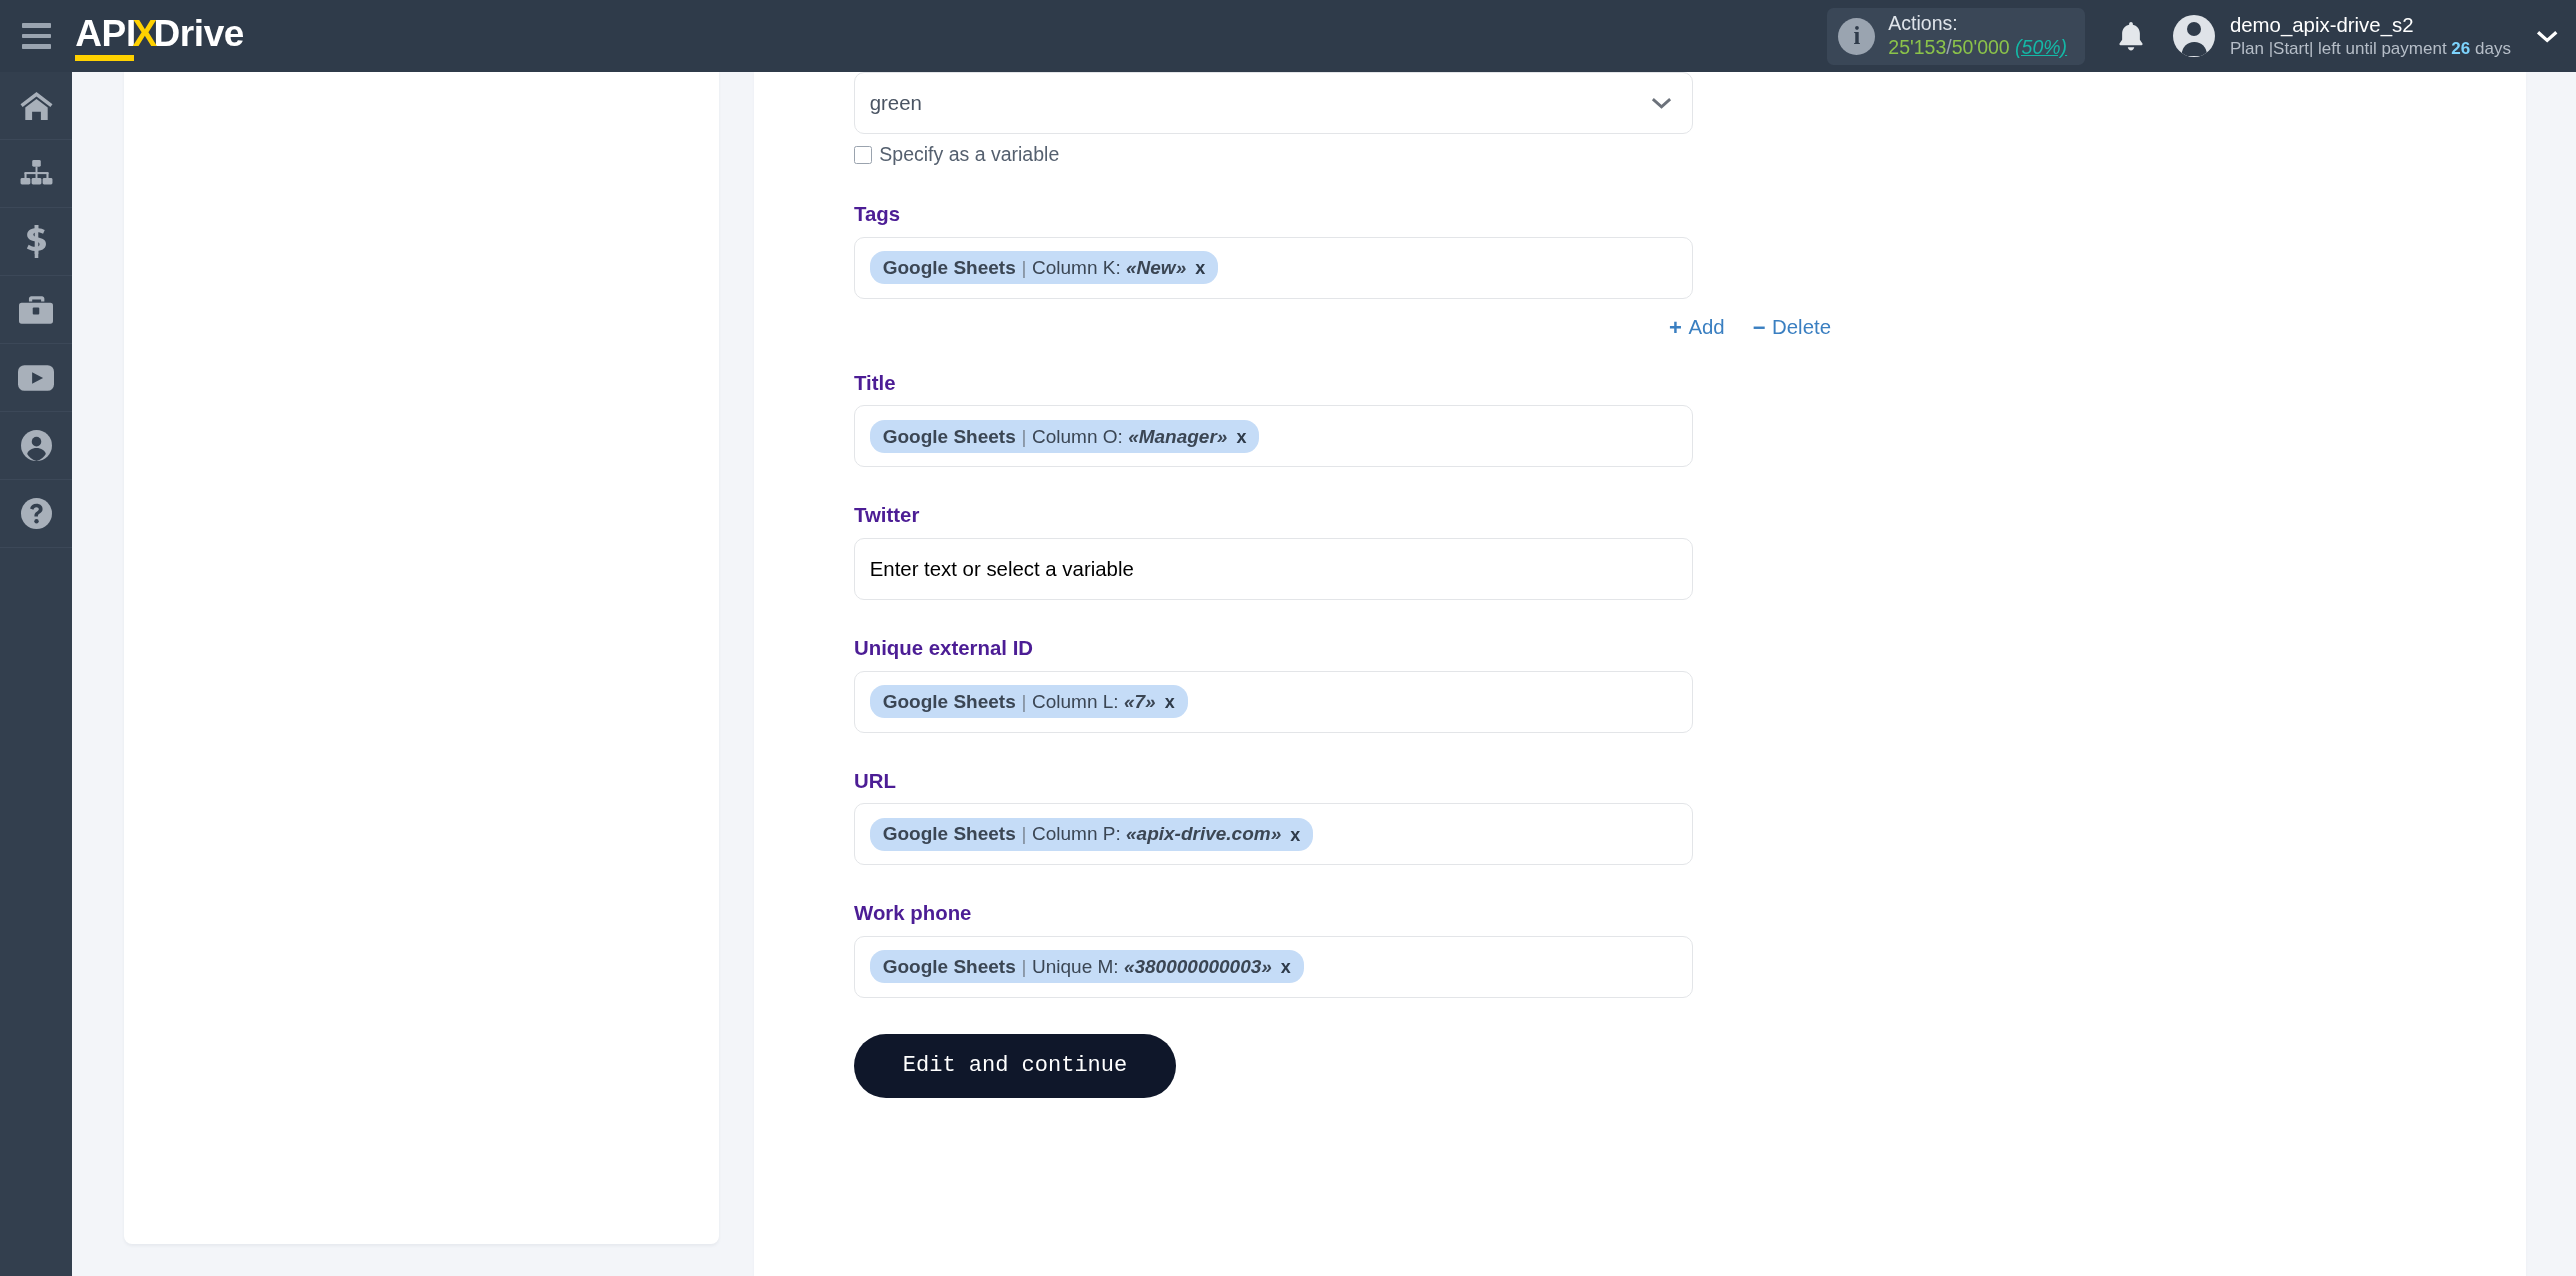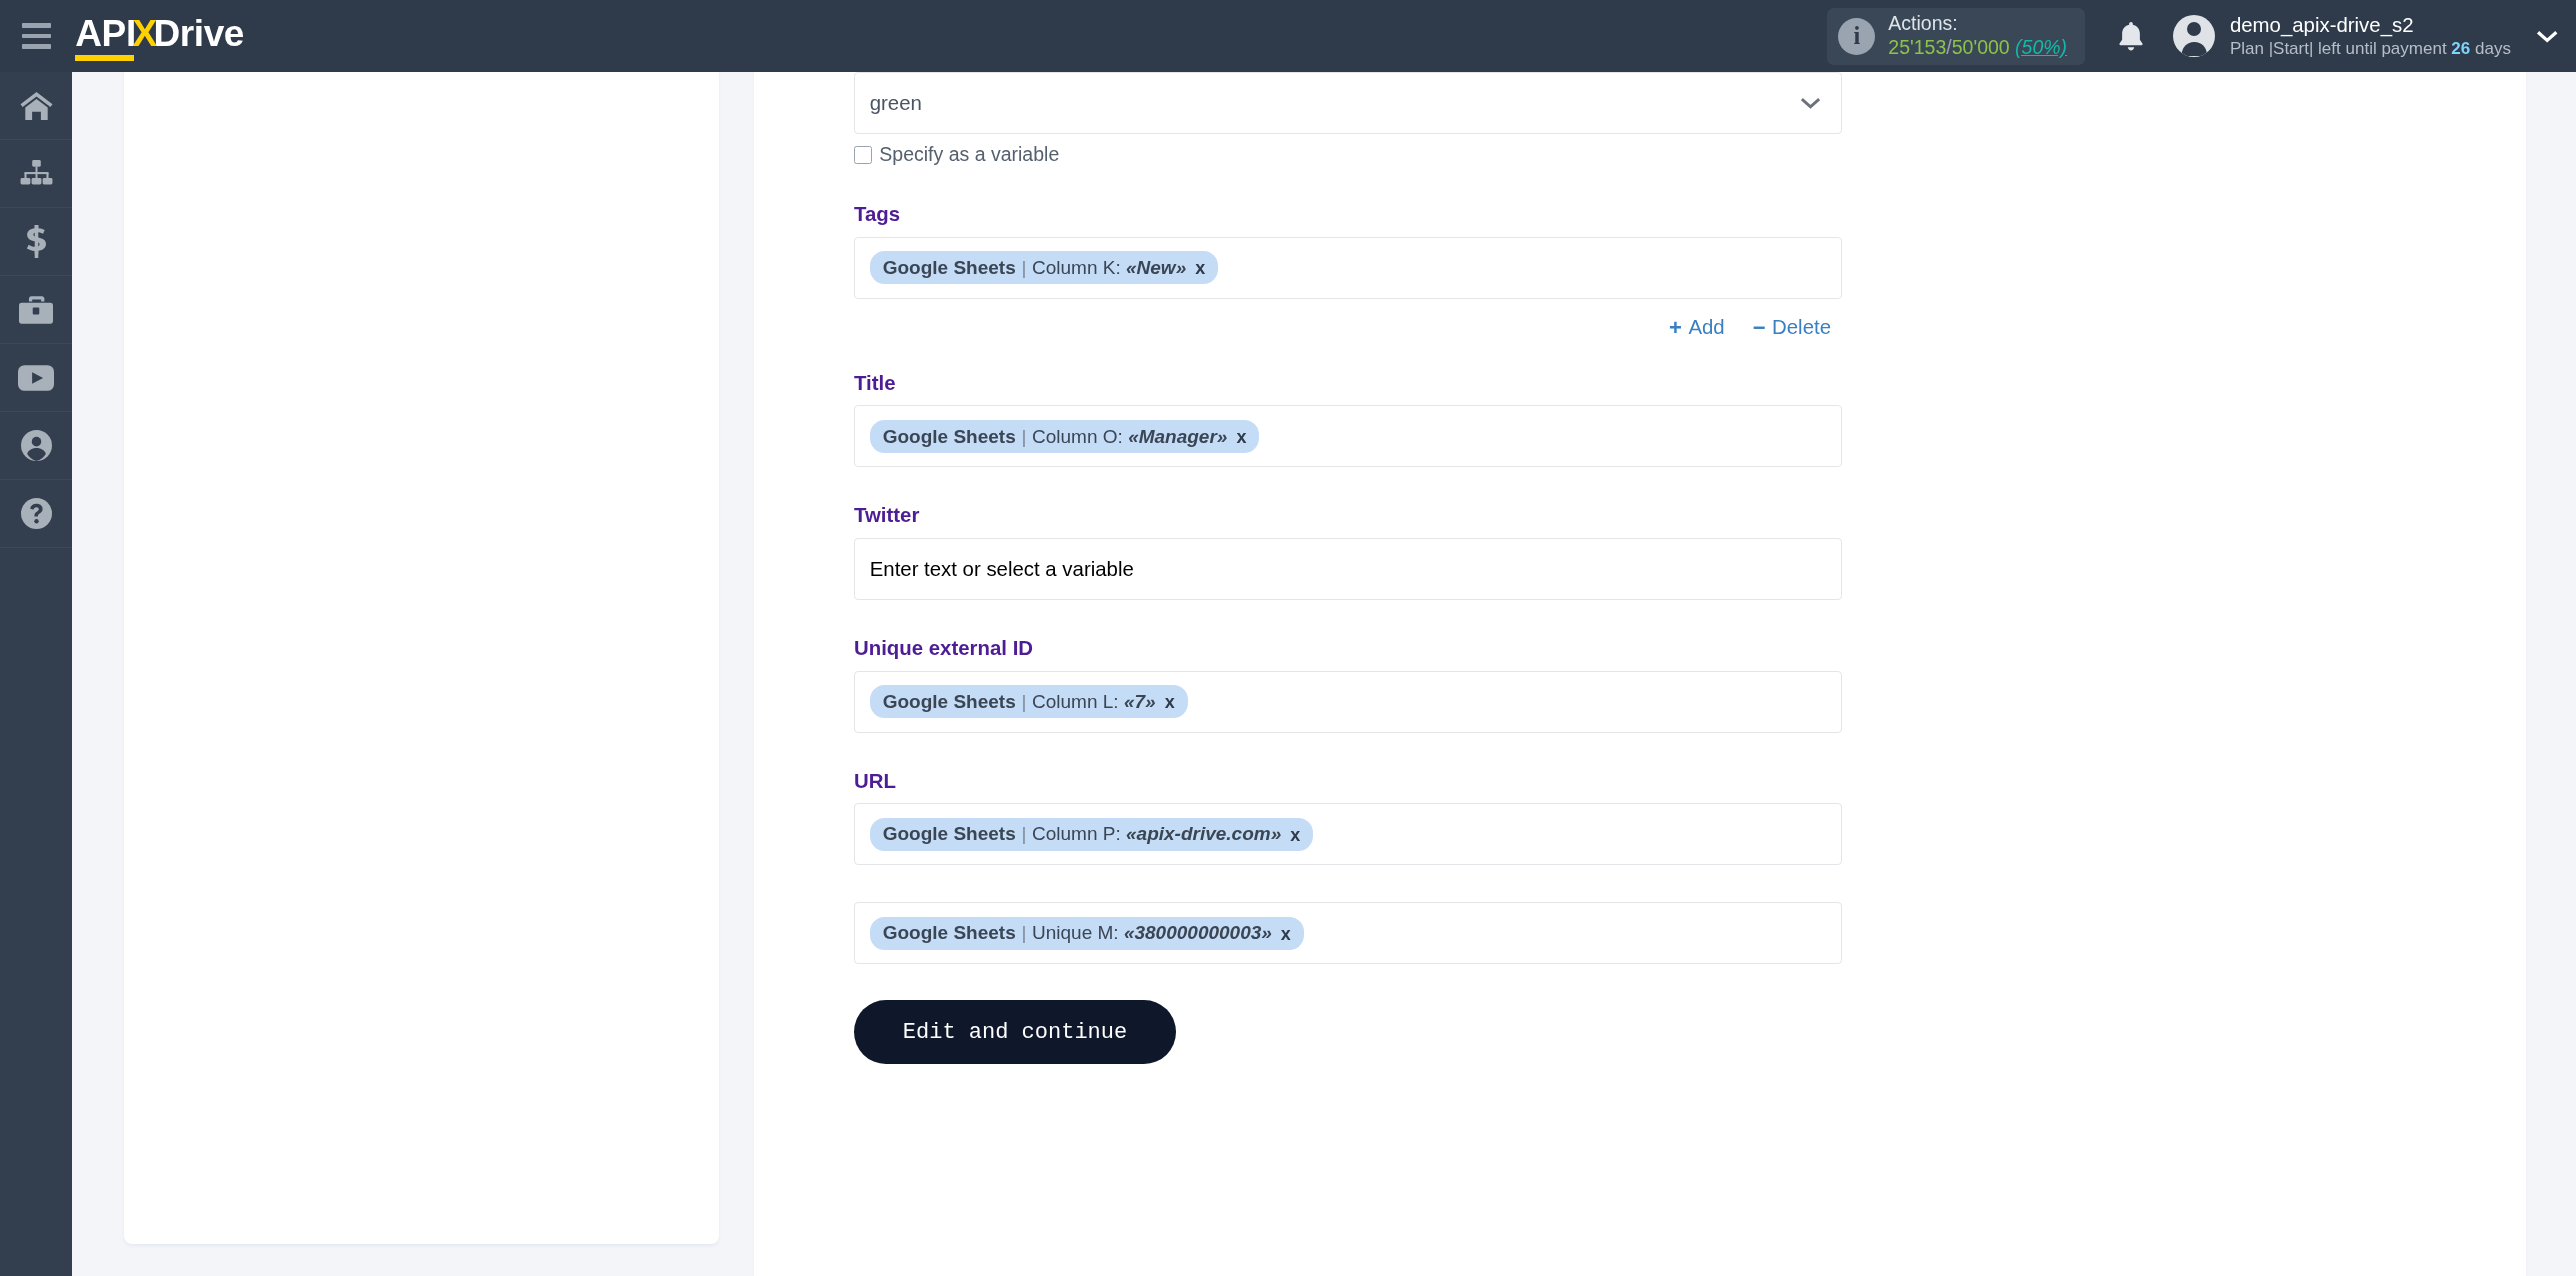"green" .control { border-radius: 4px -> 10px; width: 988px -> 839px }
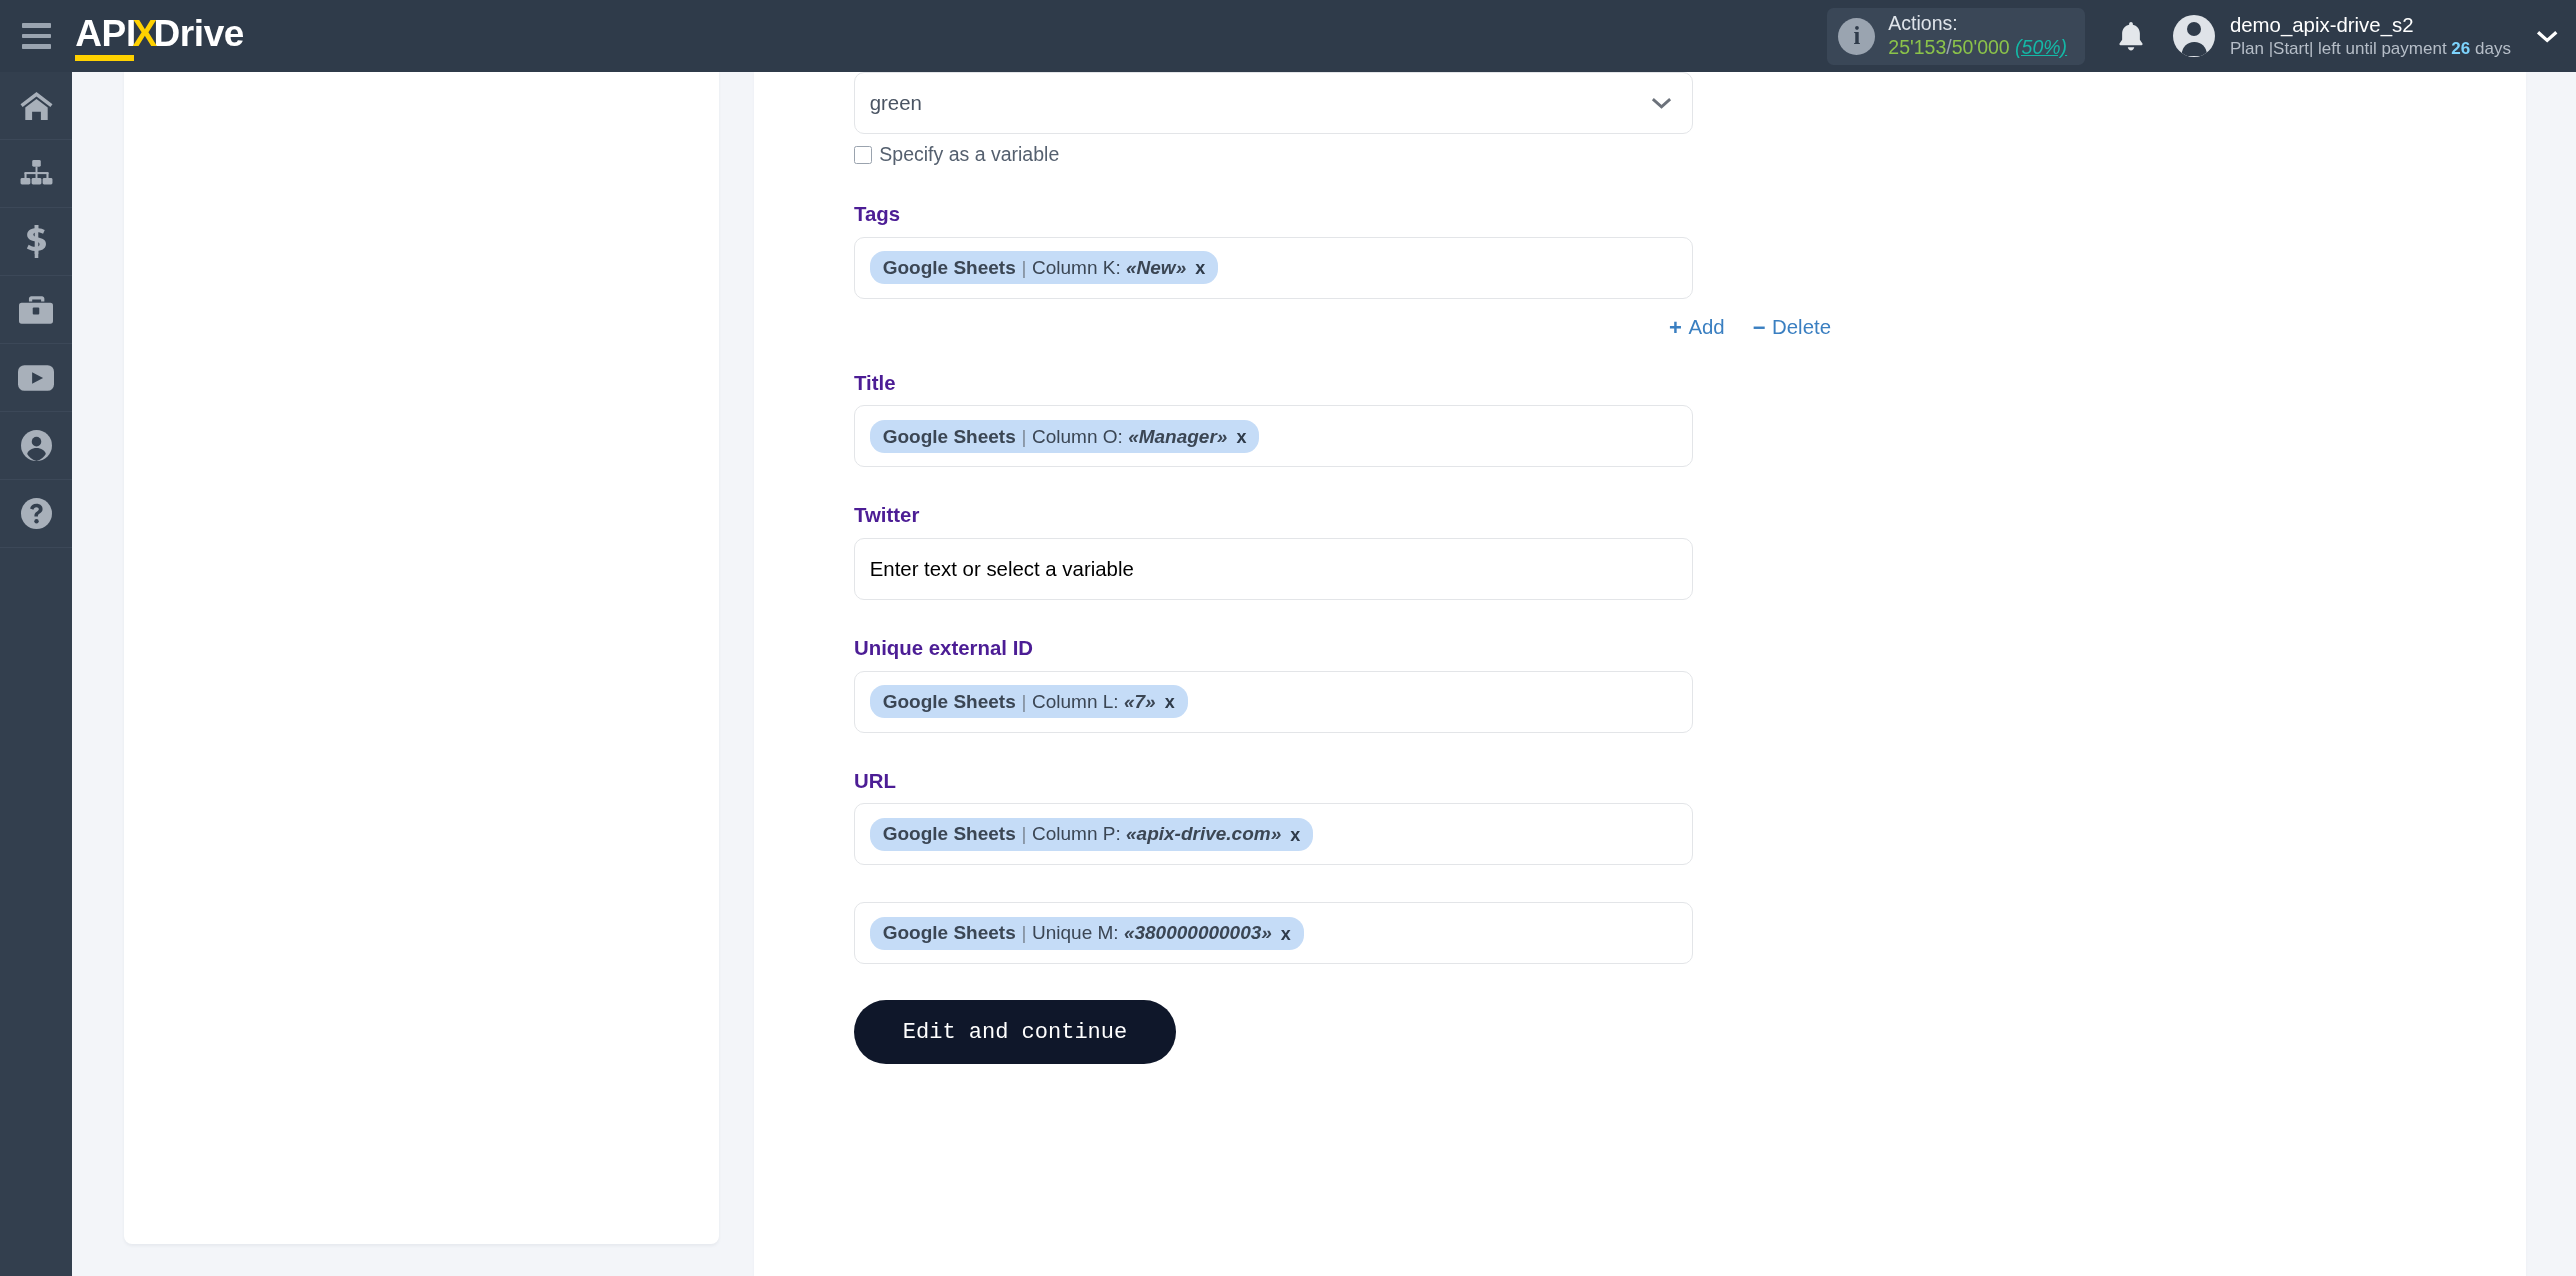"Work phone" label.field-label { html: none -> <label>Work phone</label> }
